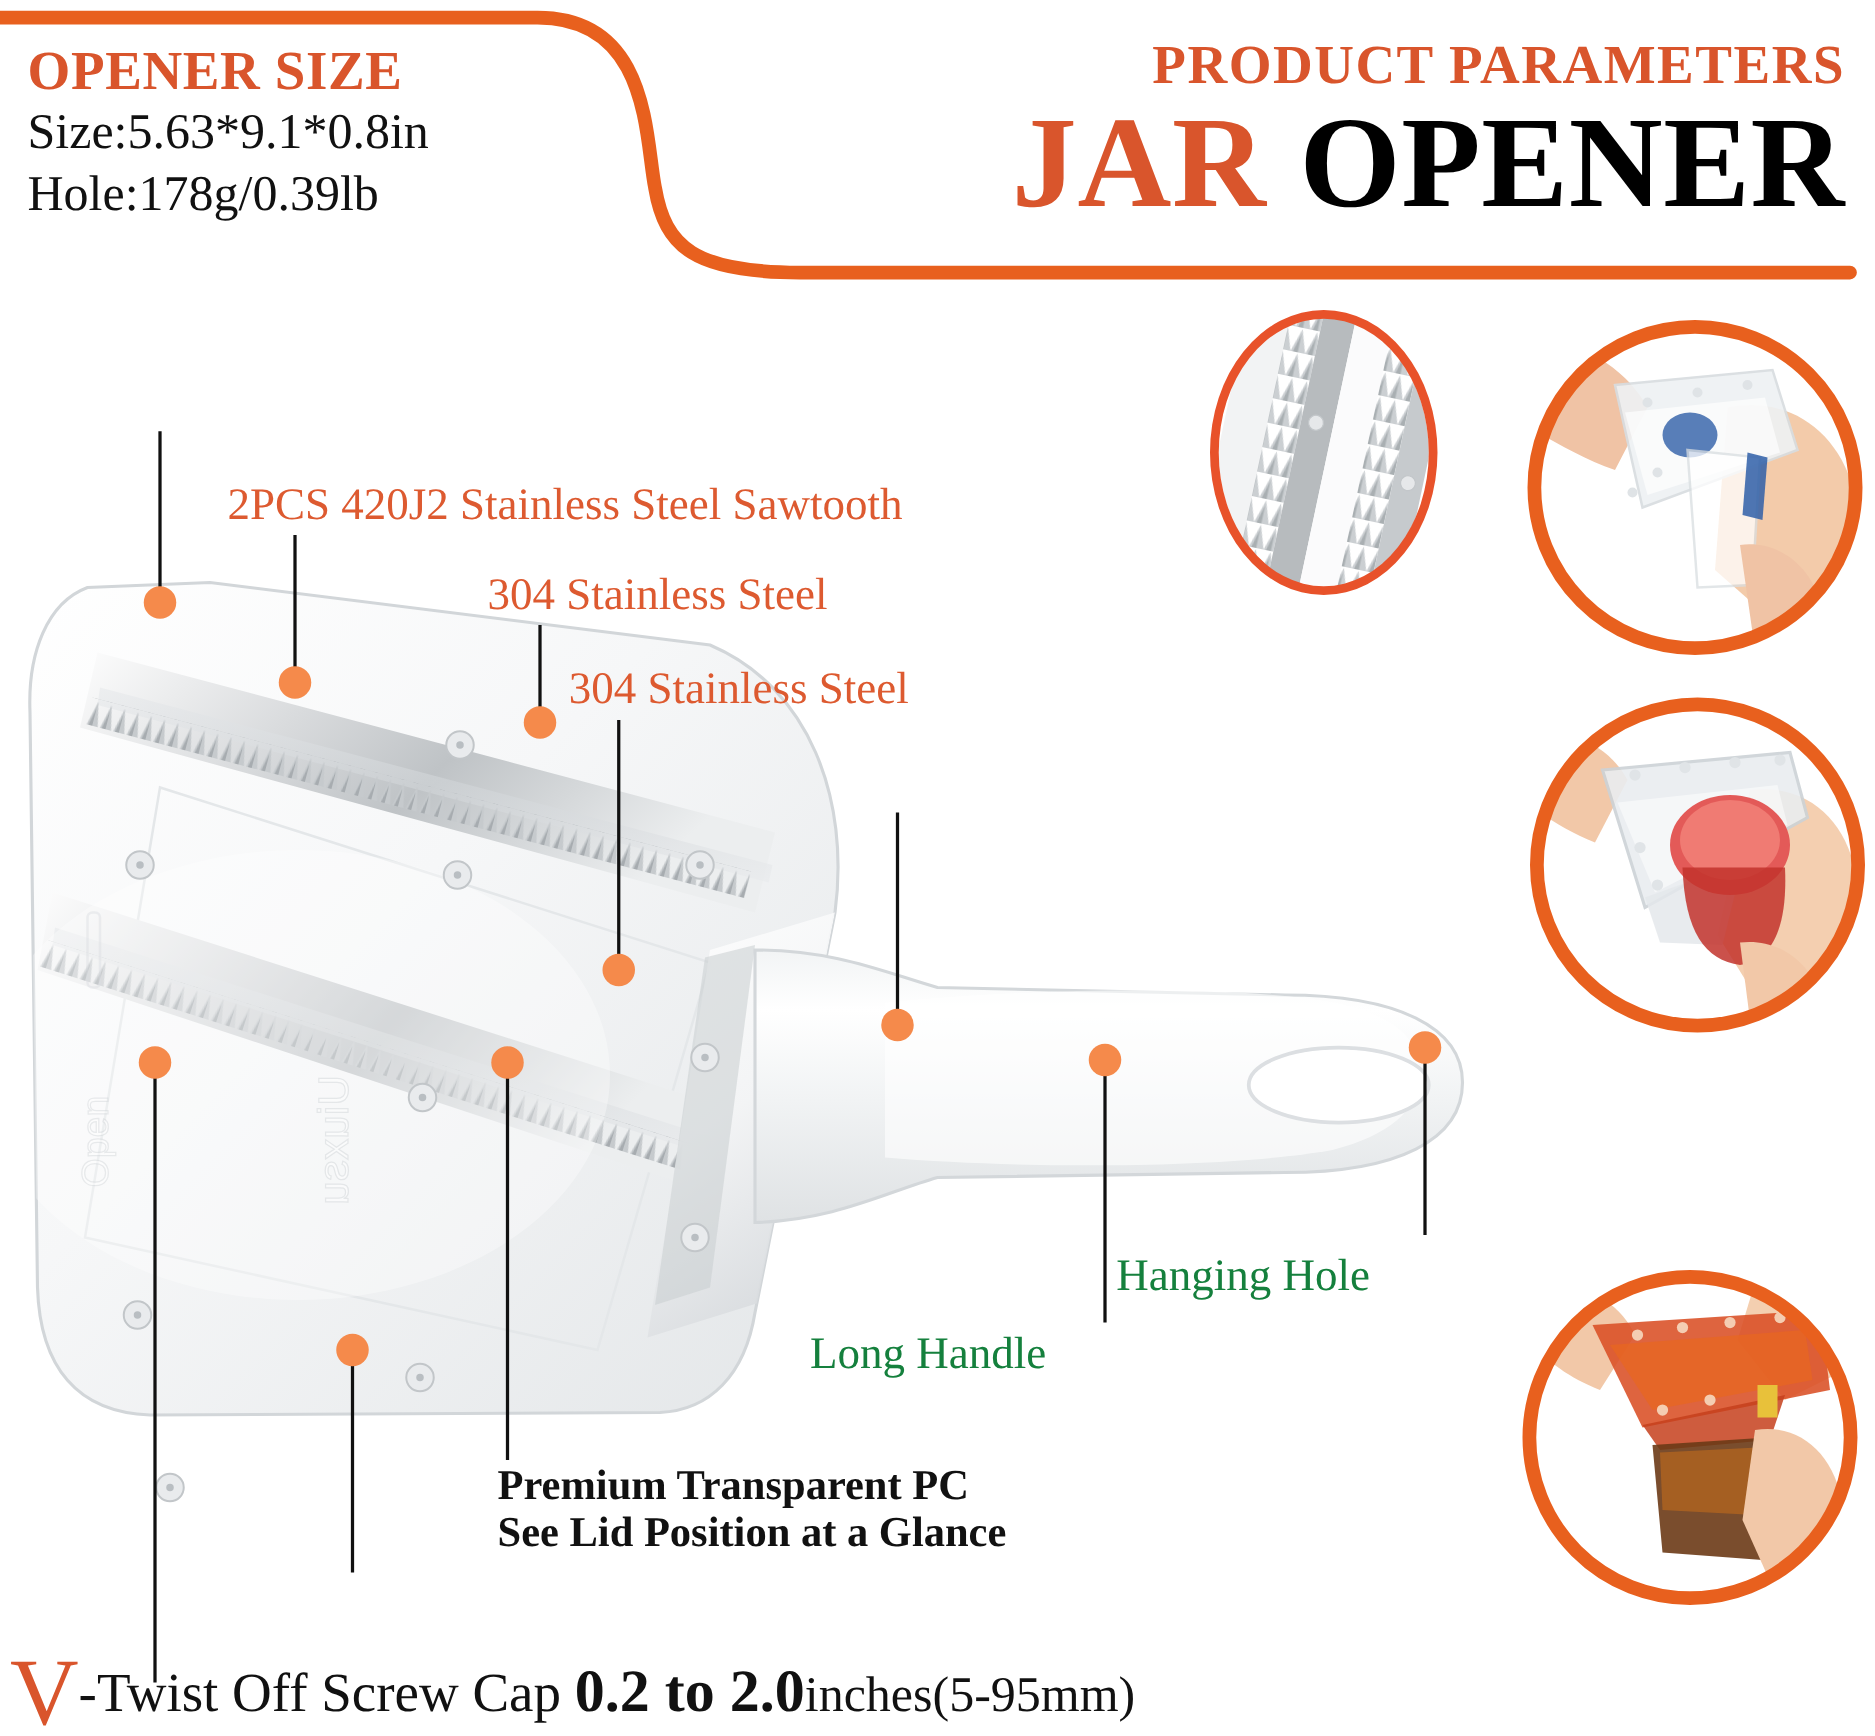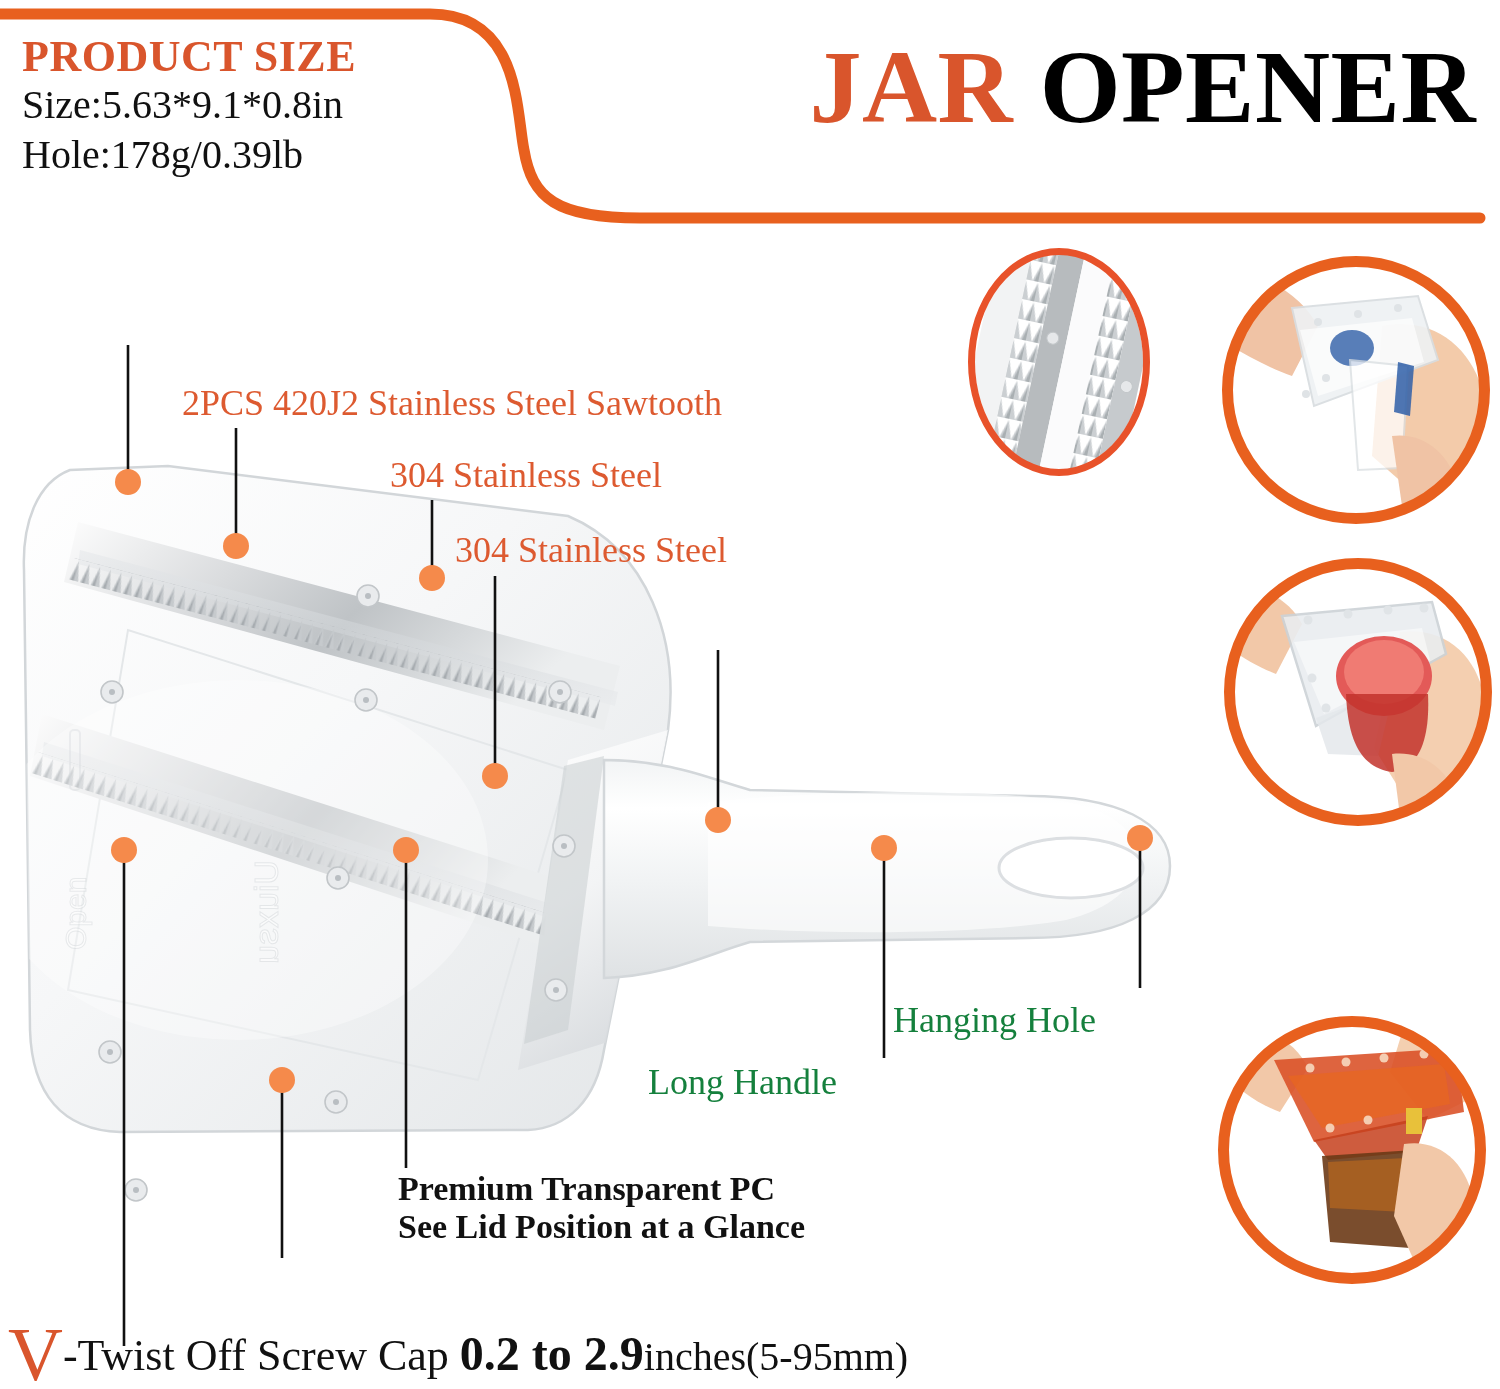"PRODUCT SIZE" div.size-title { text: PRODUCT -> OPENER }
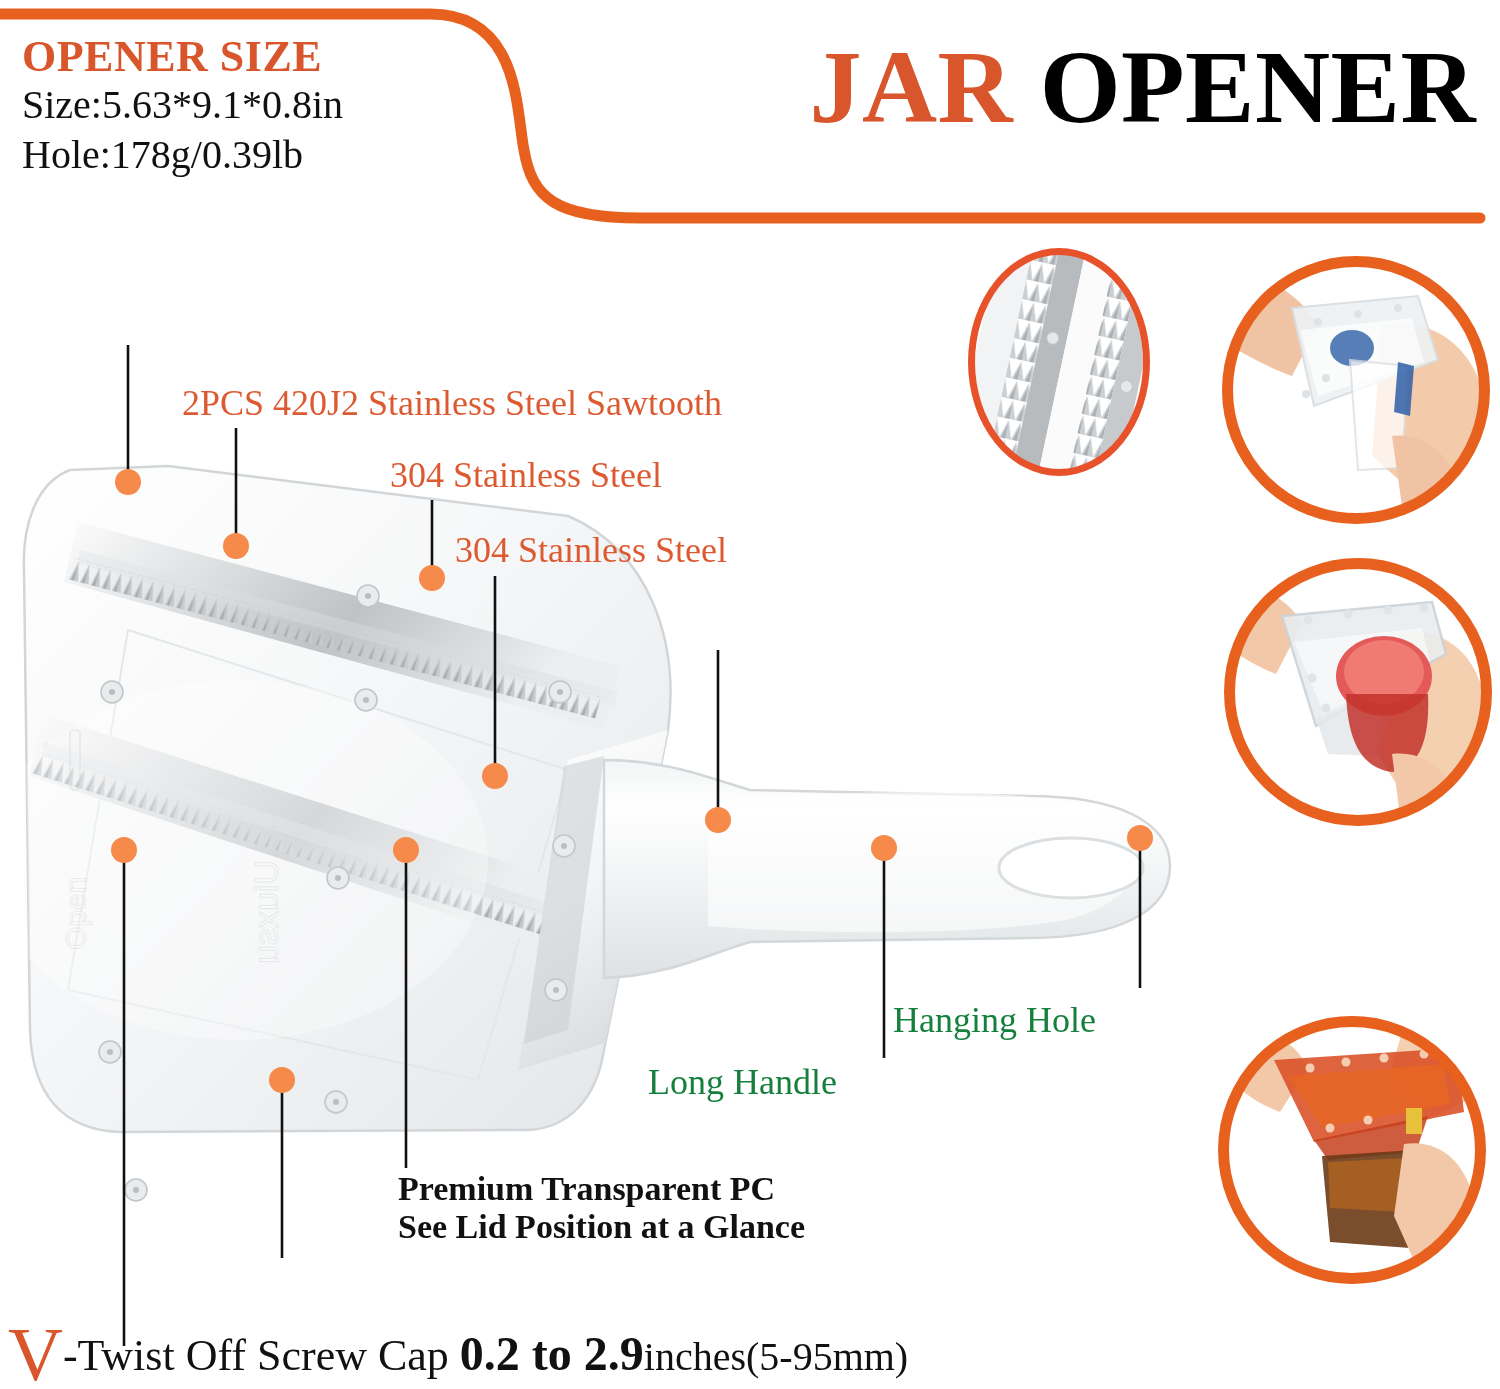"PRODUCT PARAMETERS" div.params-kicker { html: none -> <div>PRODUCT PARAMETERS</div> }
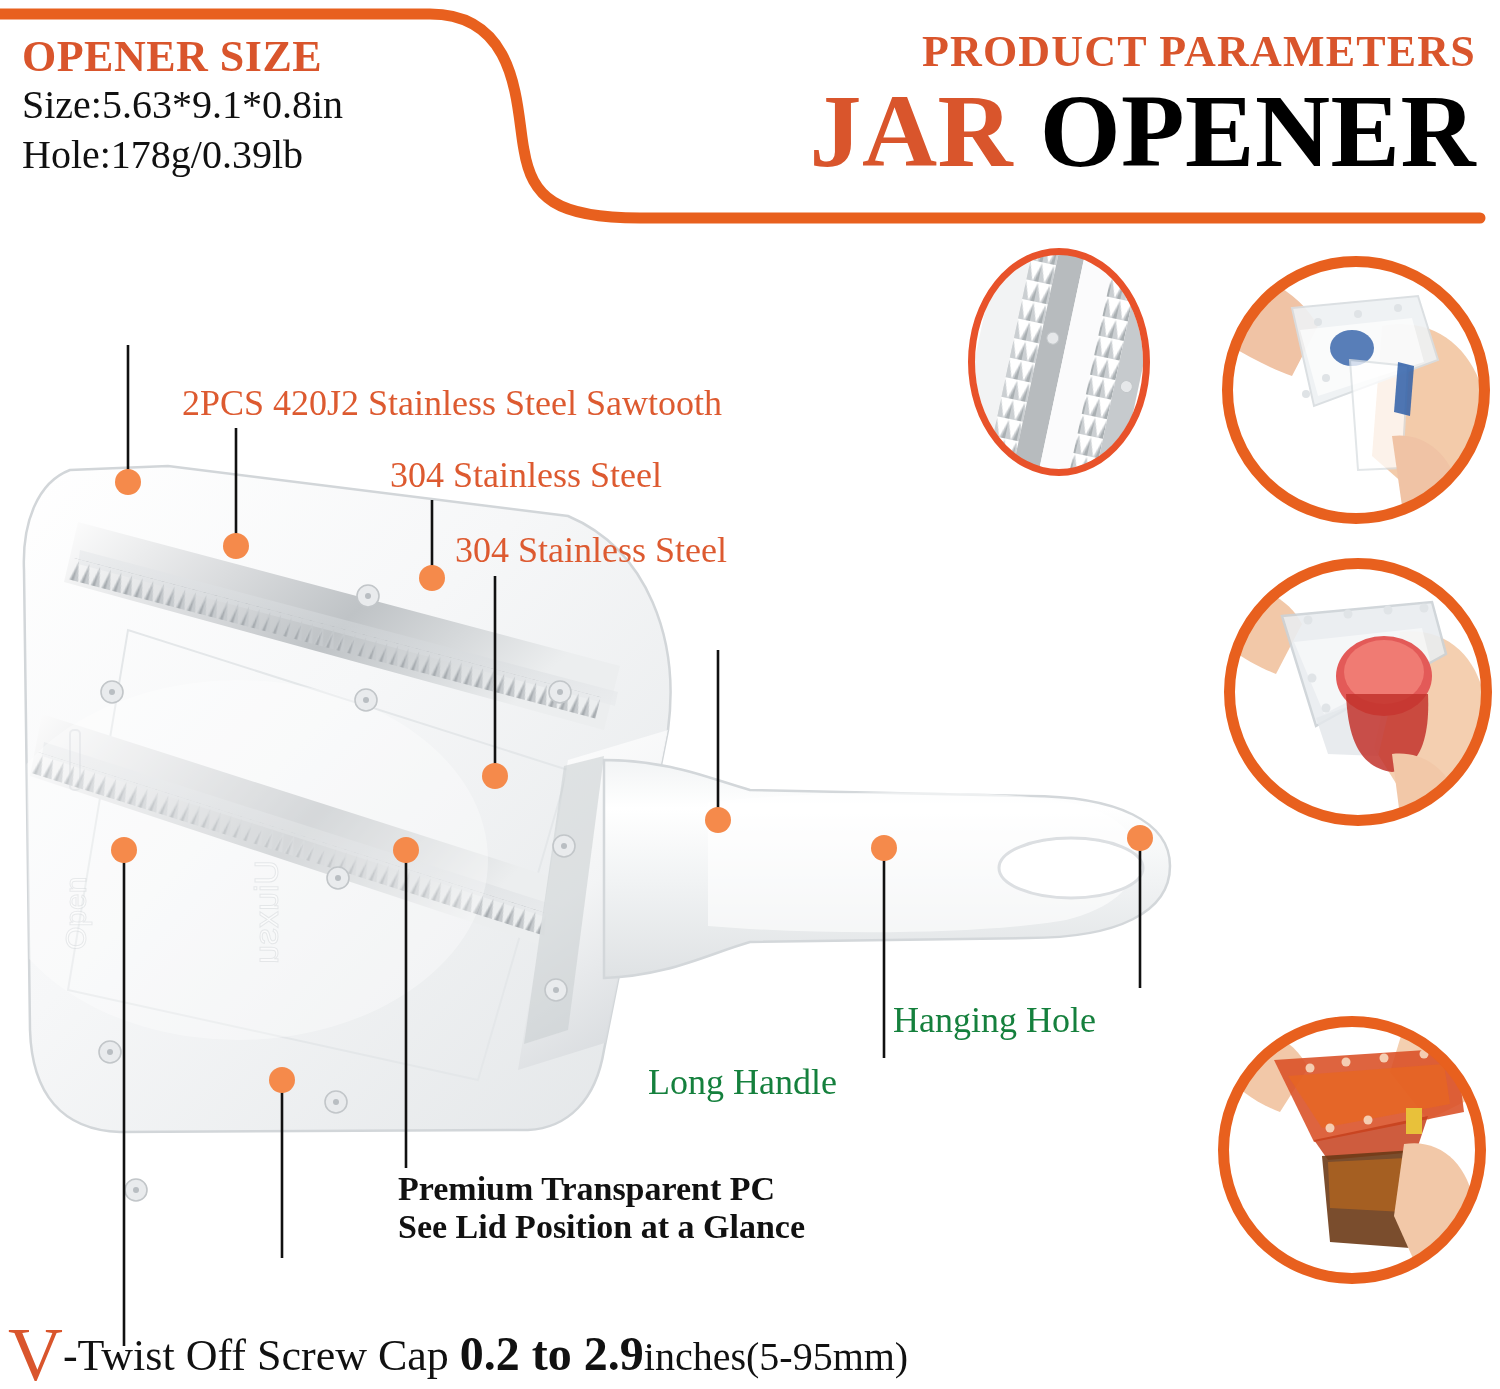"0.2 to 2.9" span.uv-strong { text: 2.9 -> 2.0 }
